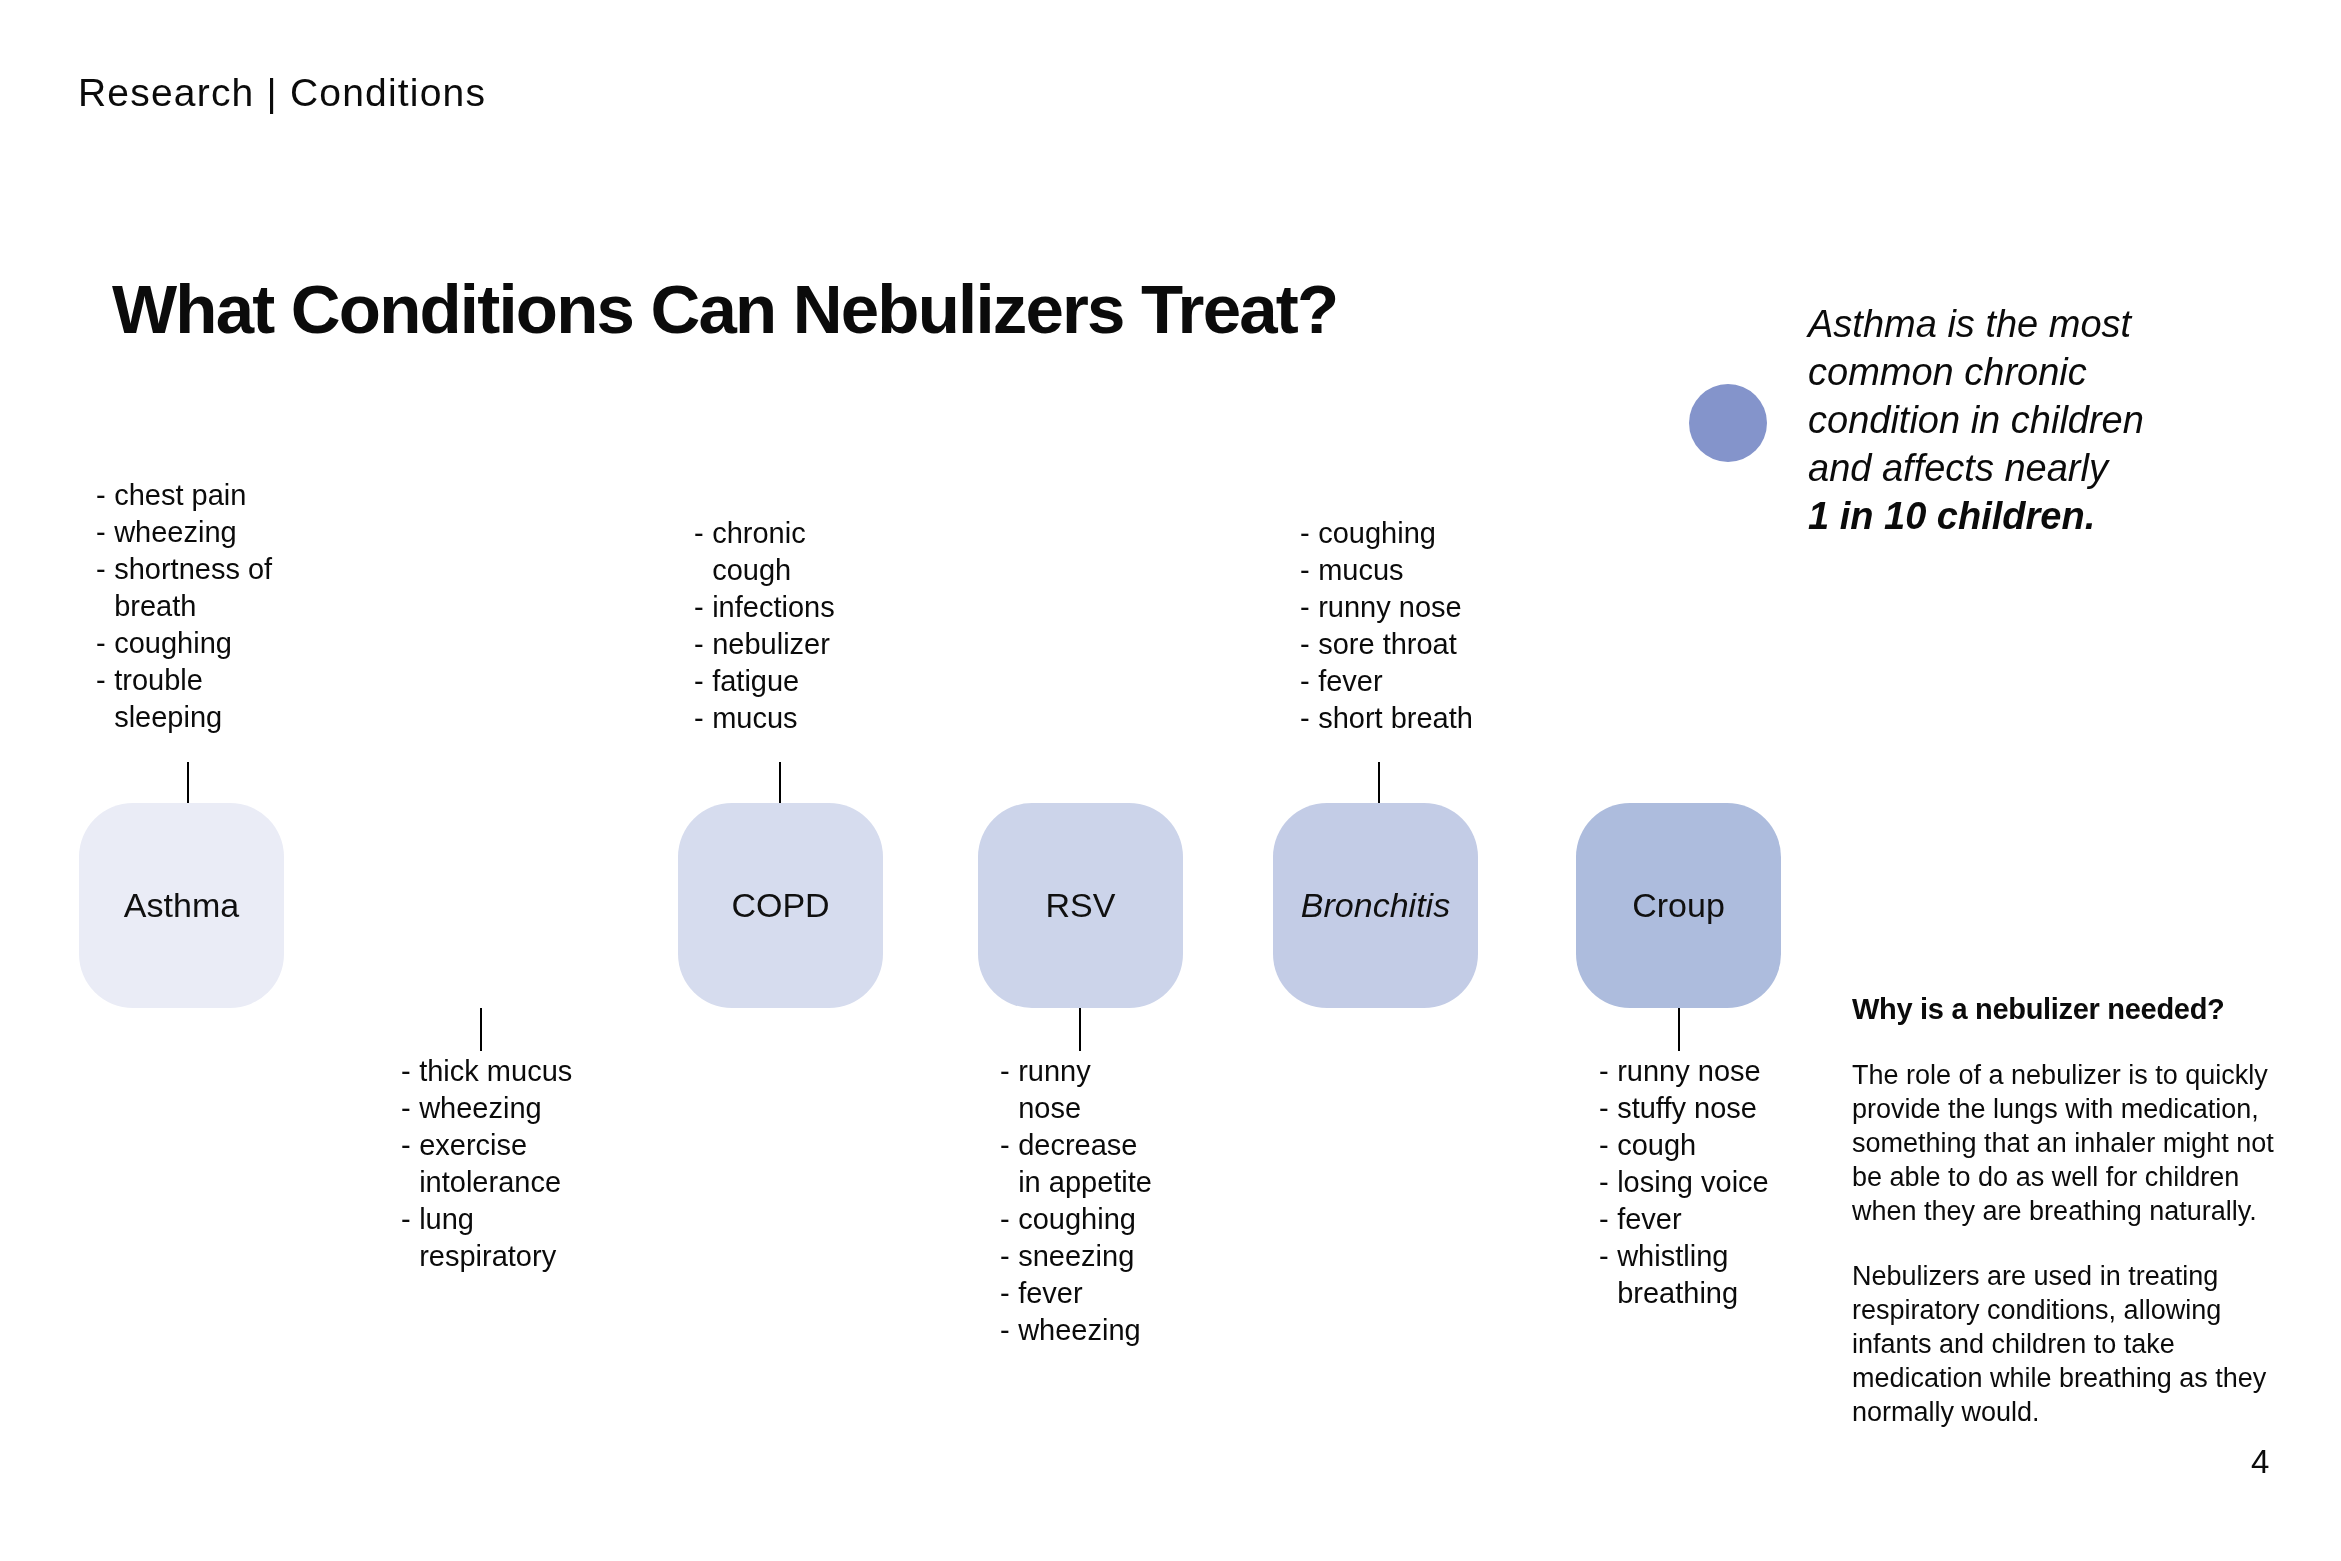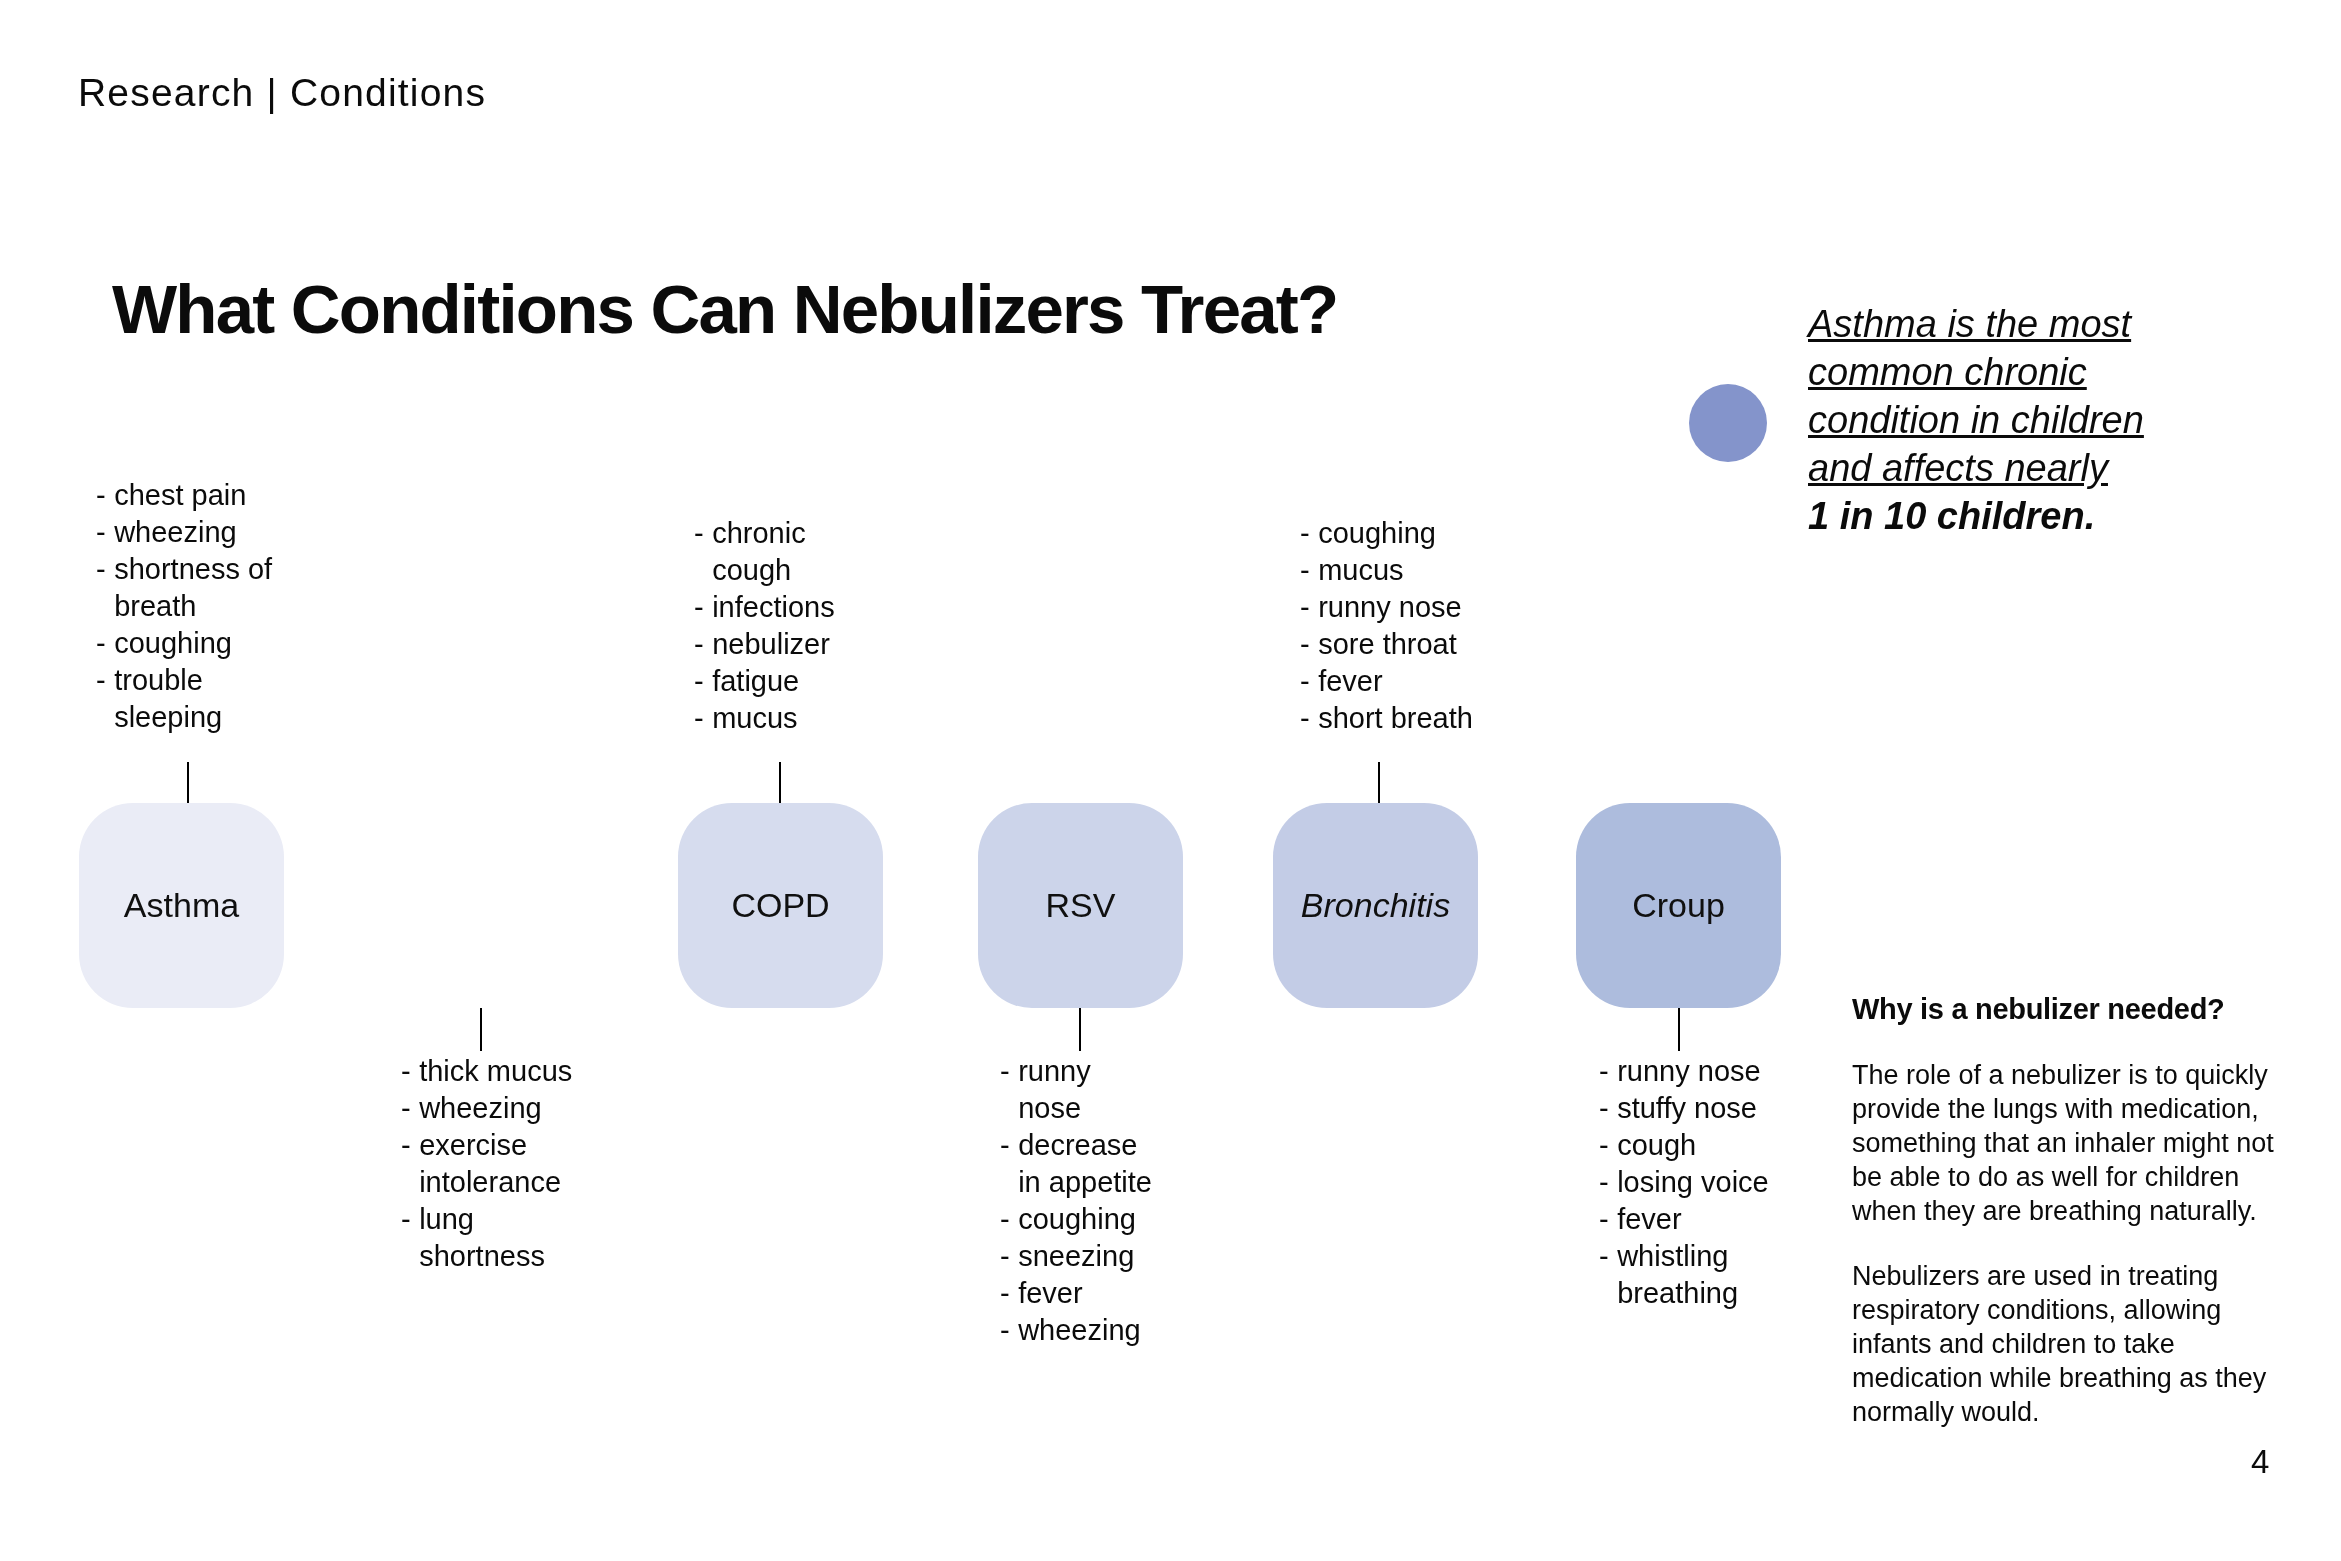"Asthma is the most" .fact-line { text-decoration: underline -> none }
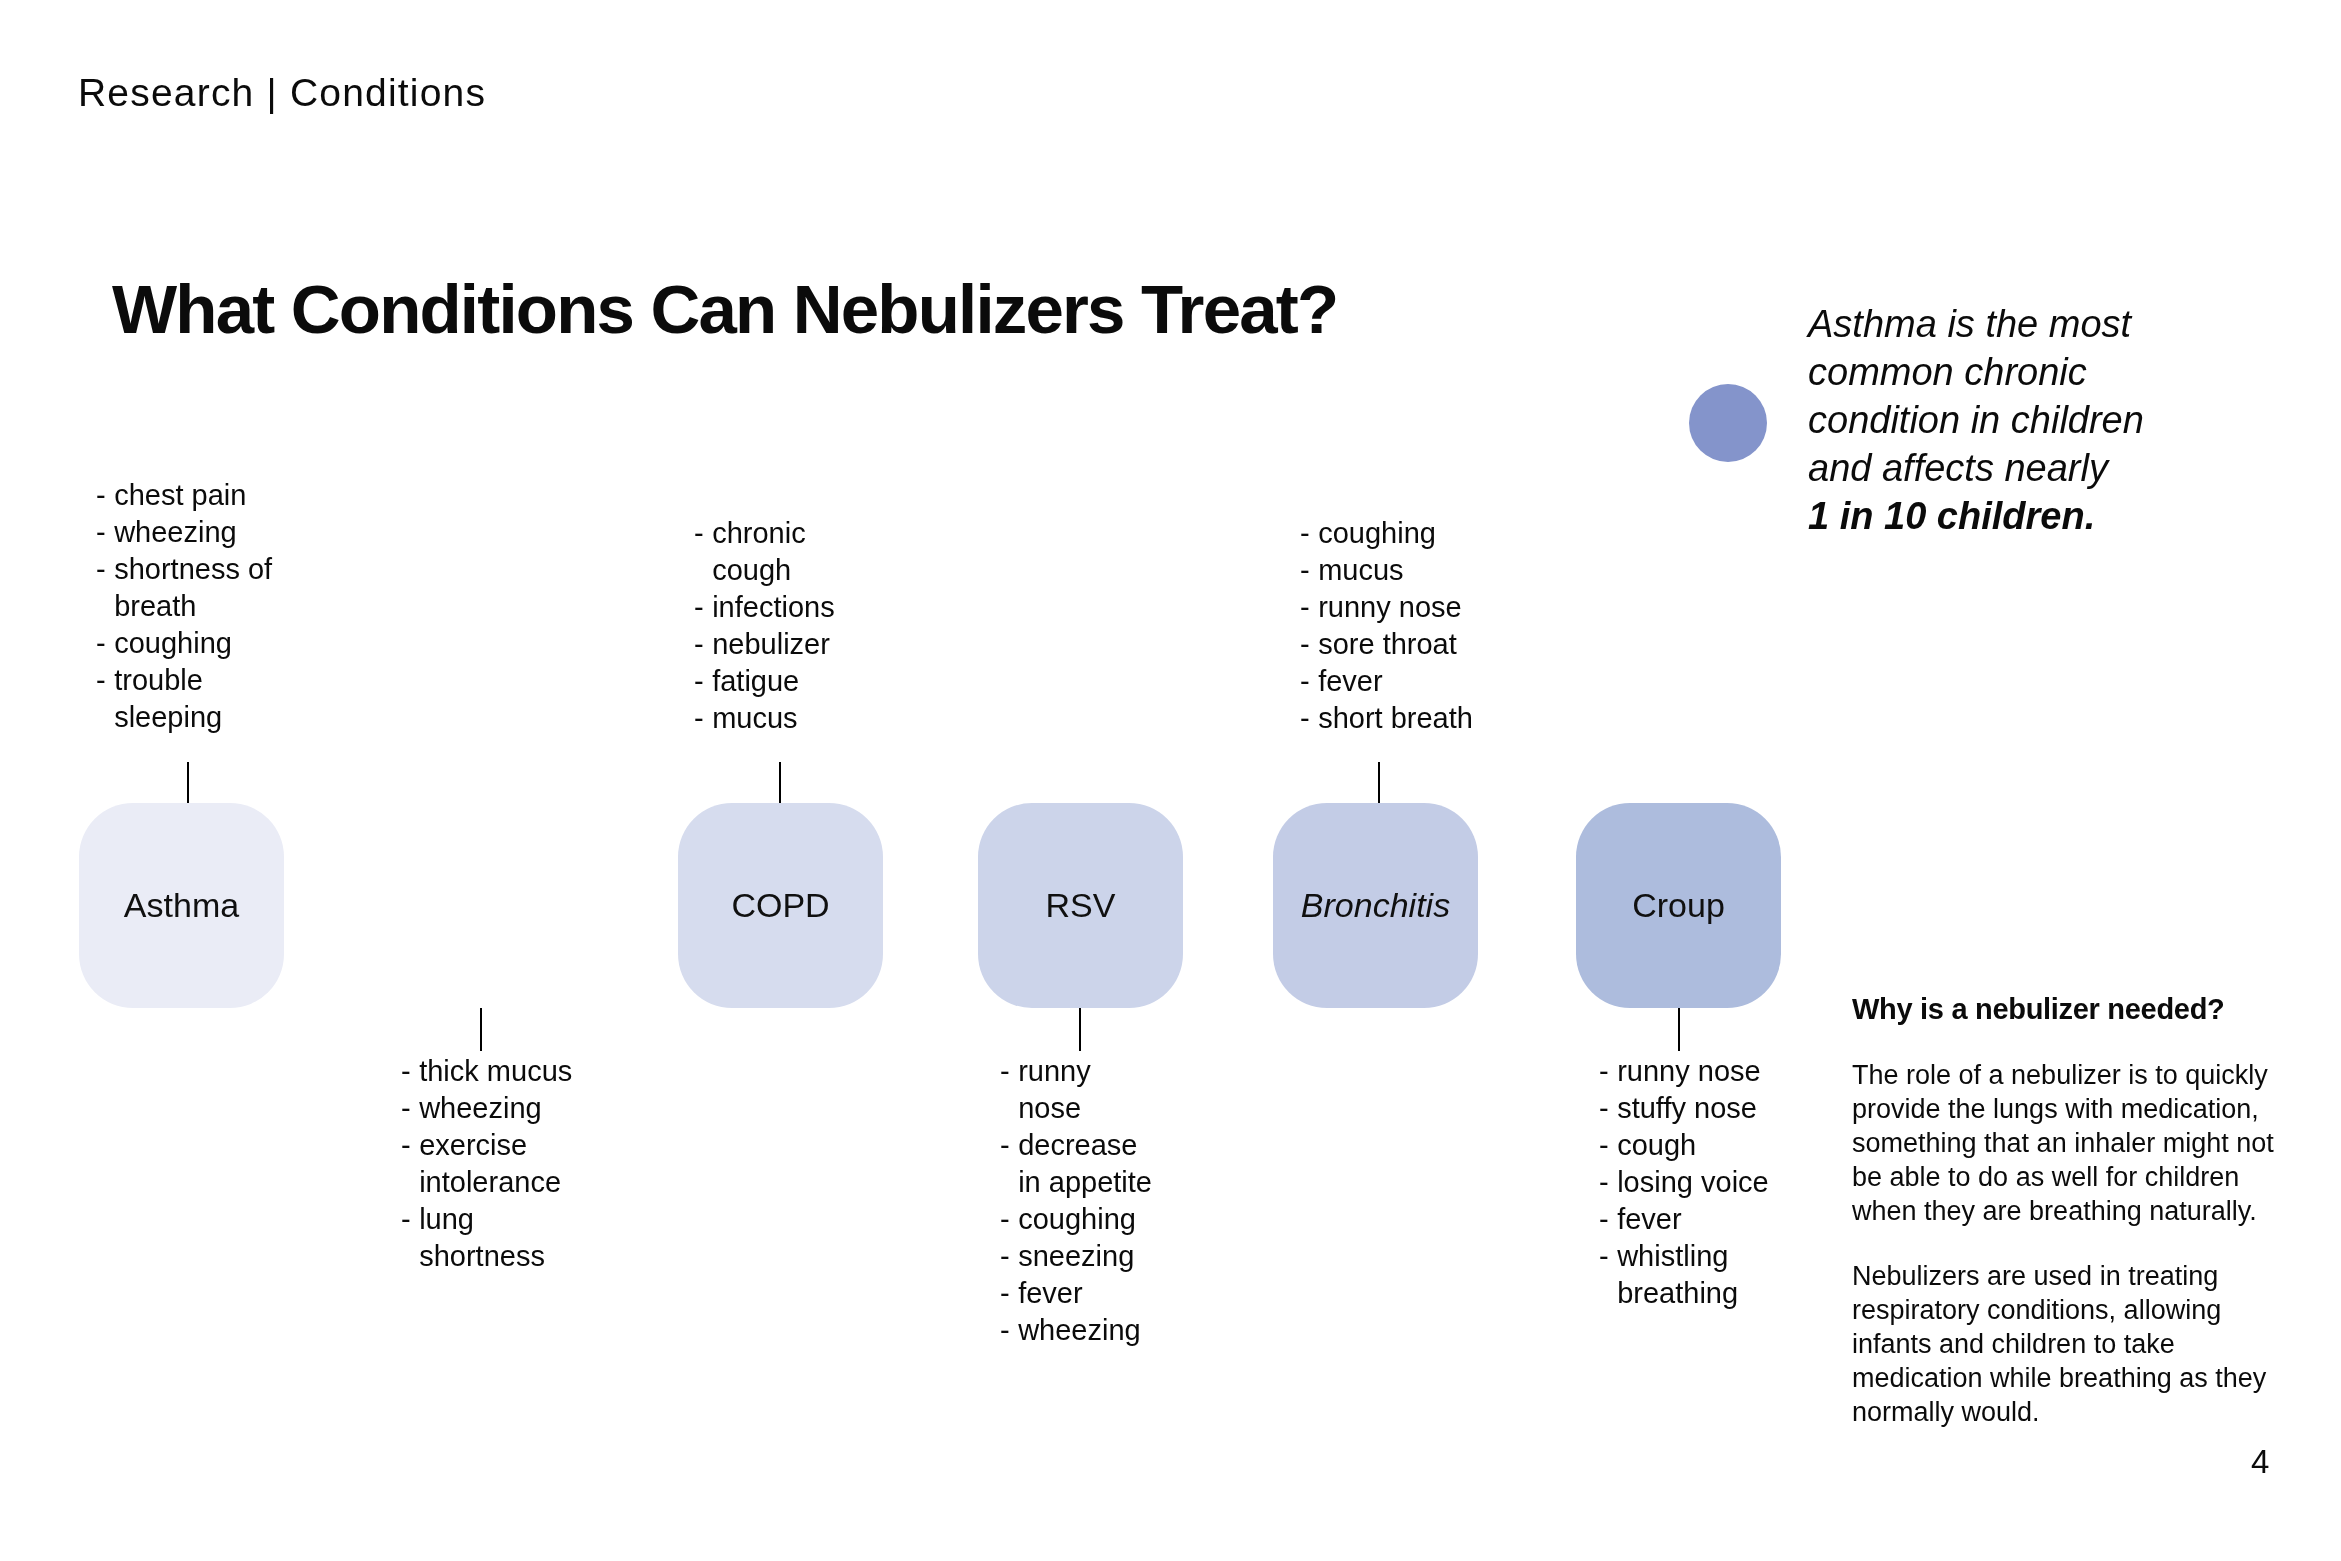"lung" span.sym-text { text: shortness -> respiratory }
